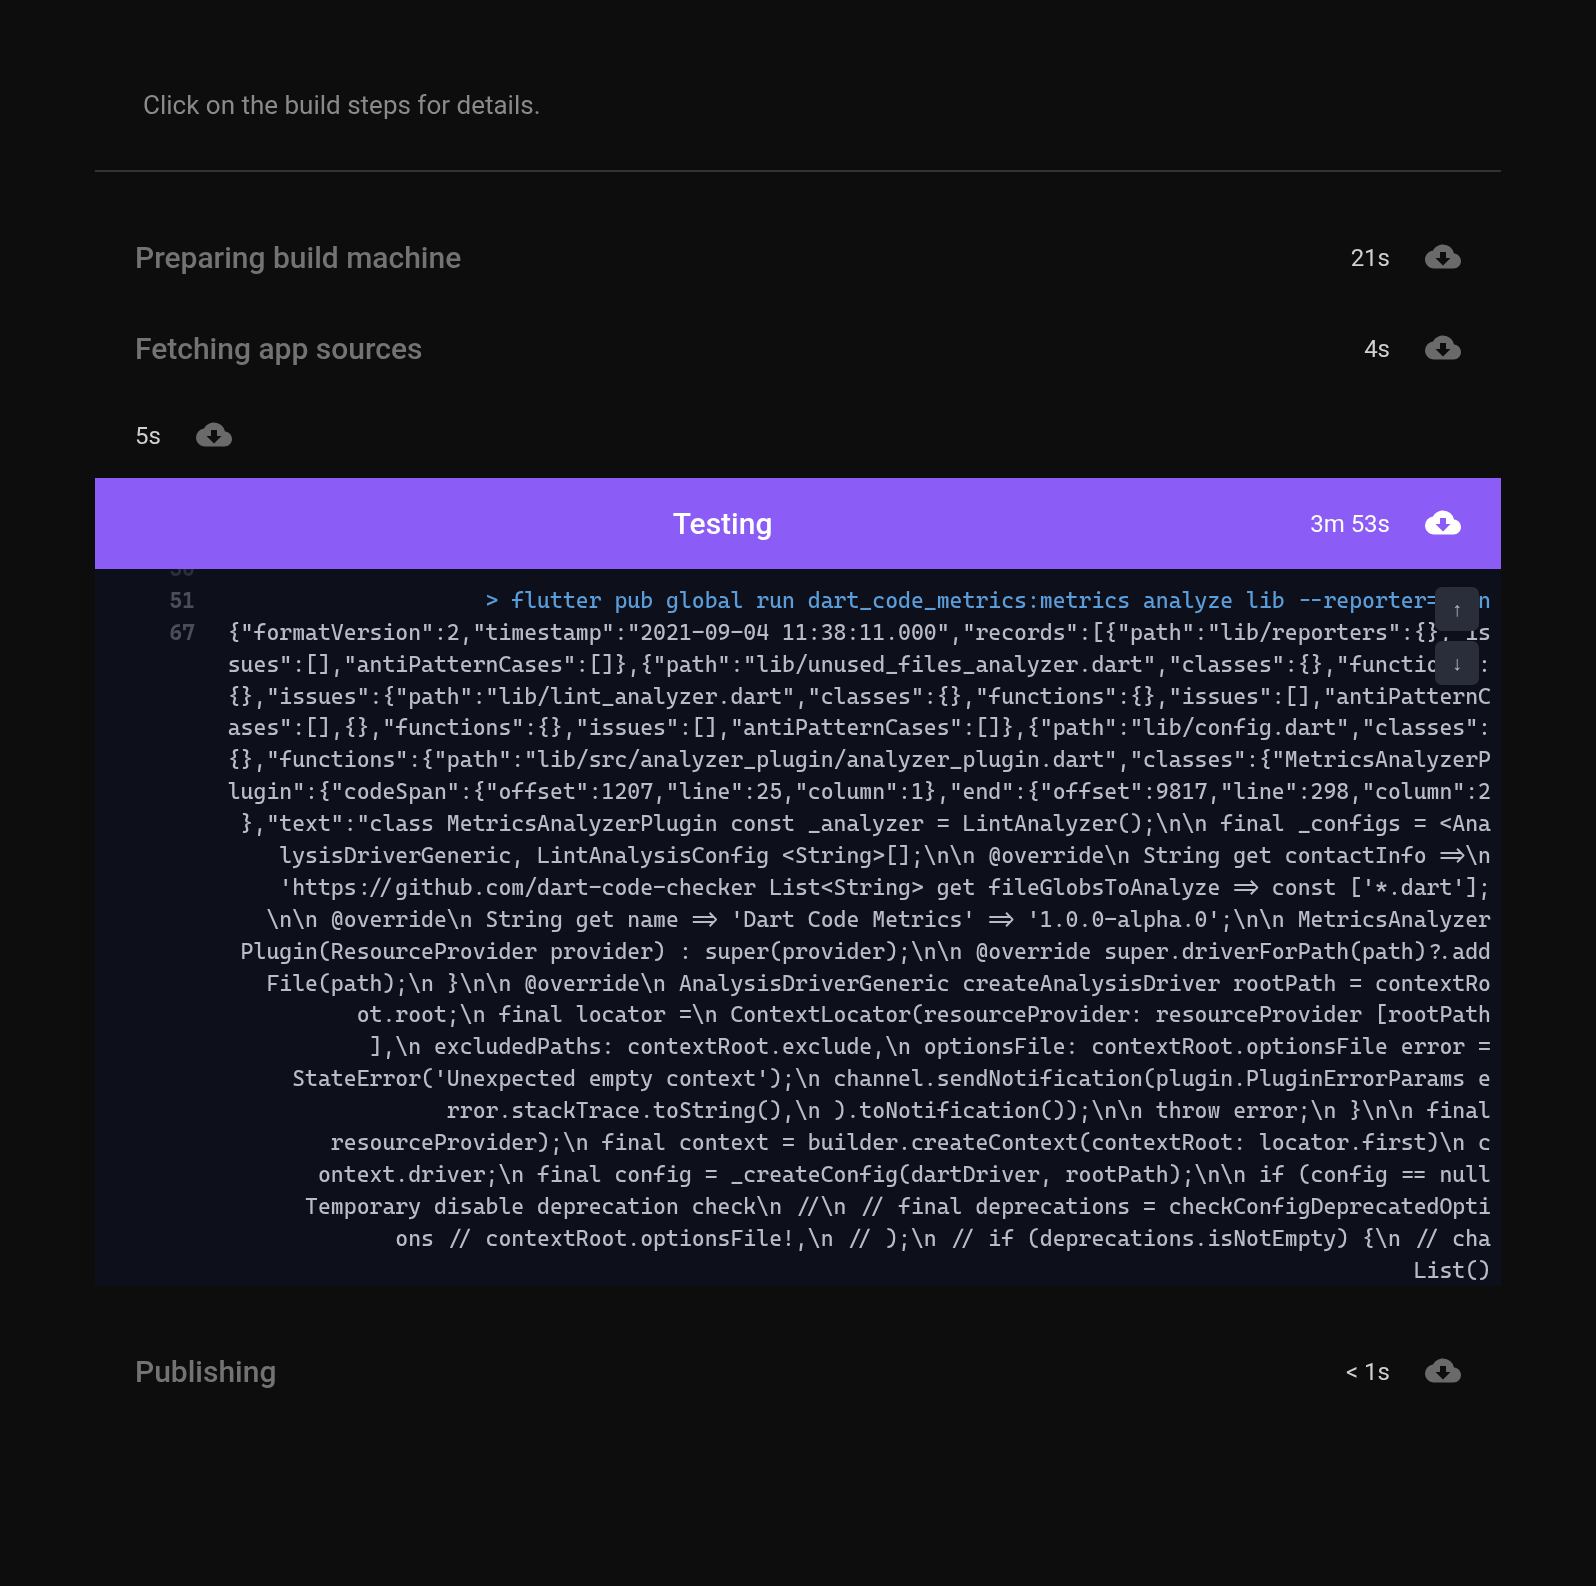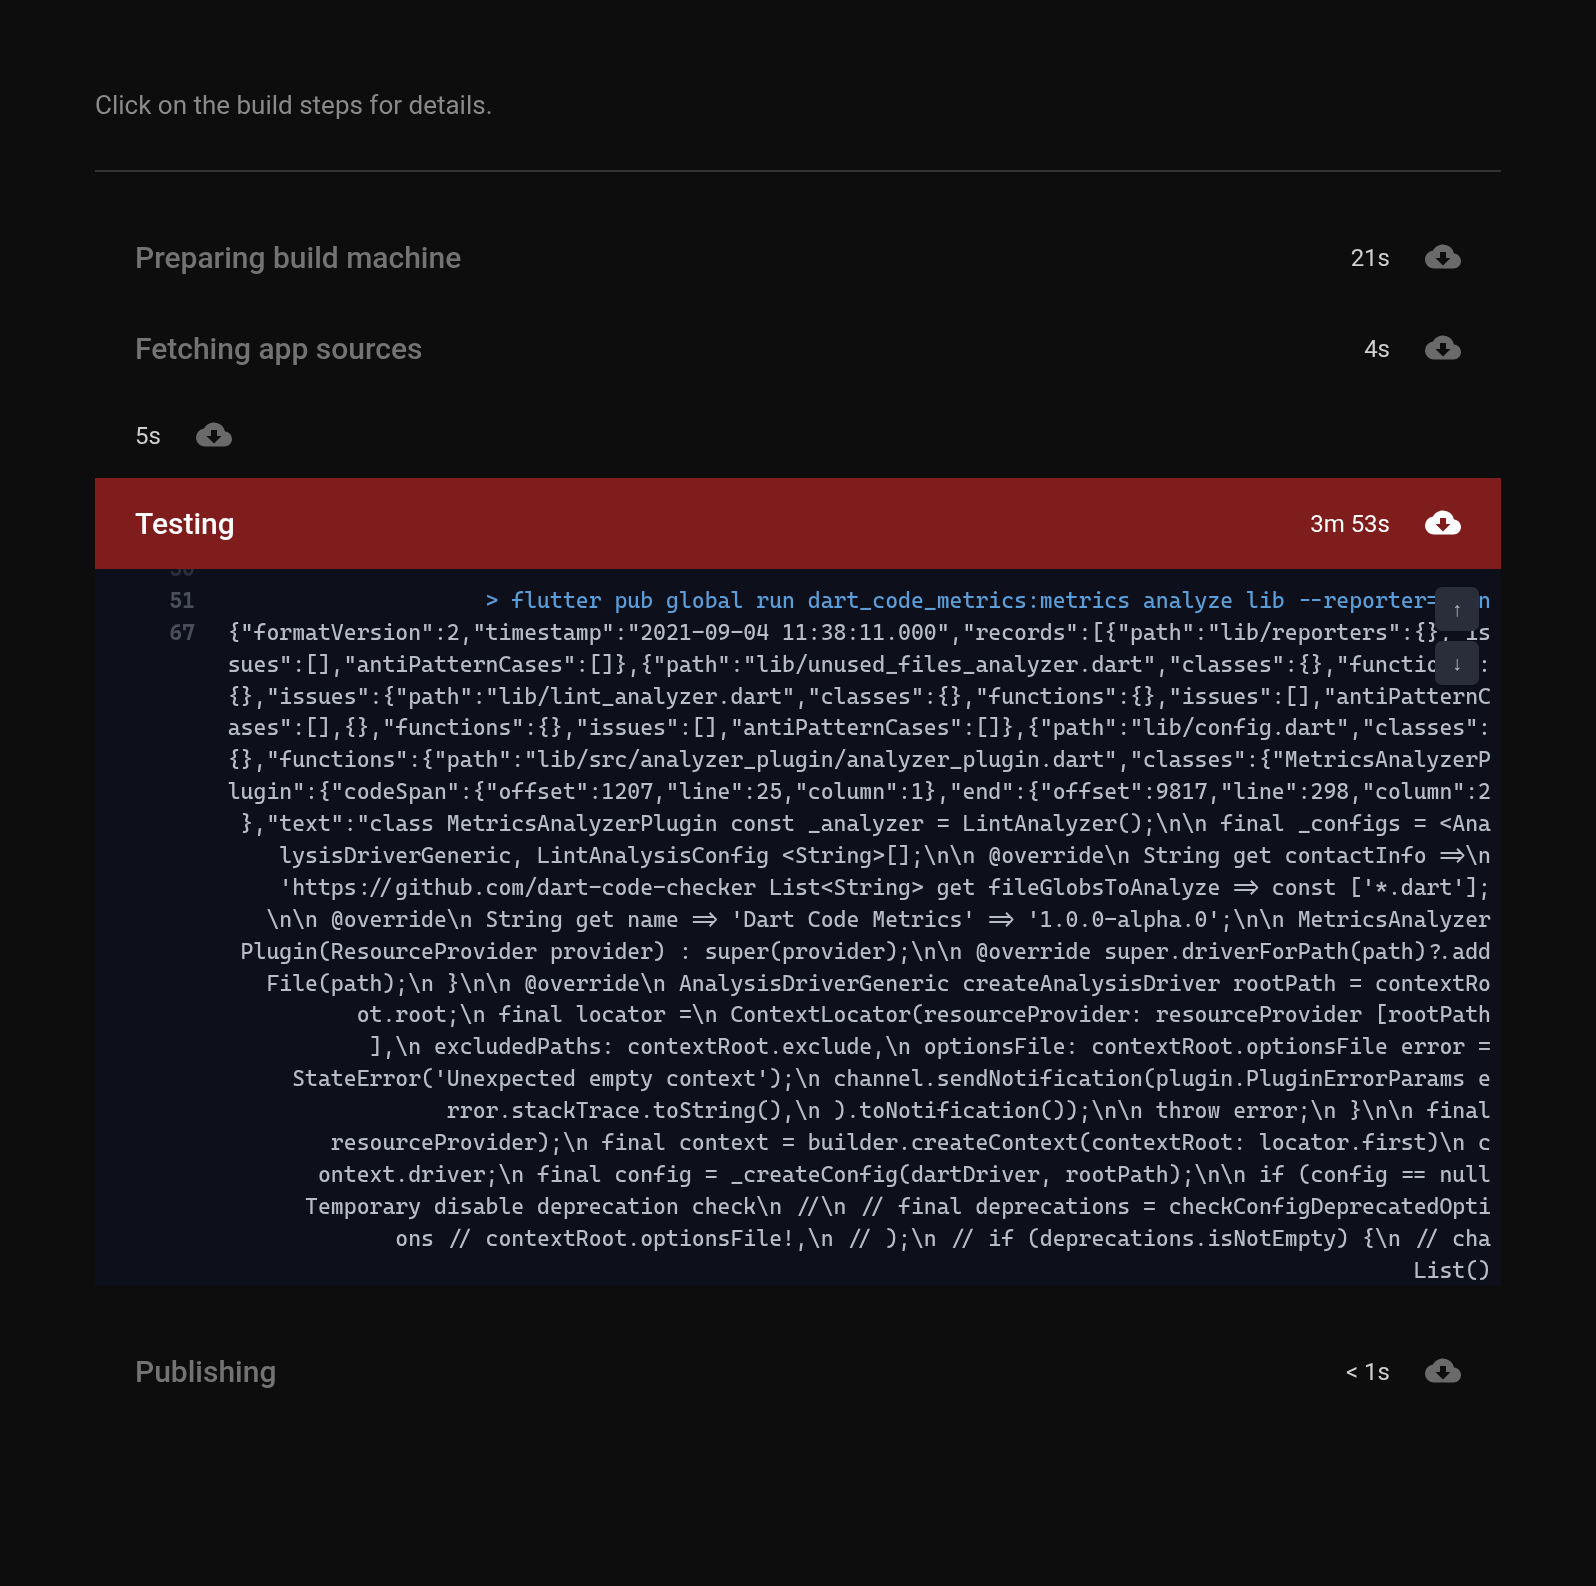"Click on the build steps" .header-text { margin-left: none -> 48px }
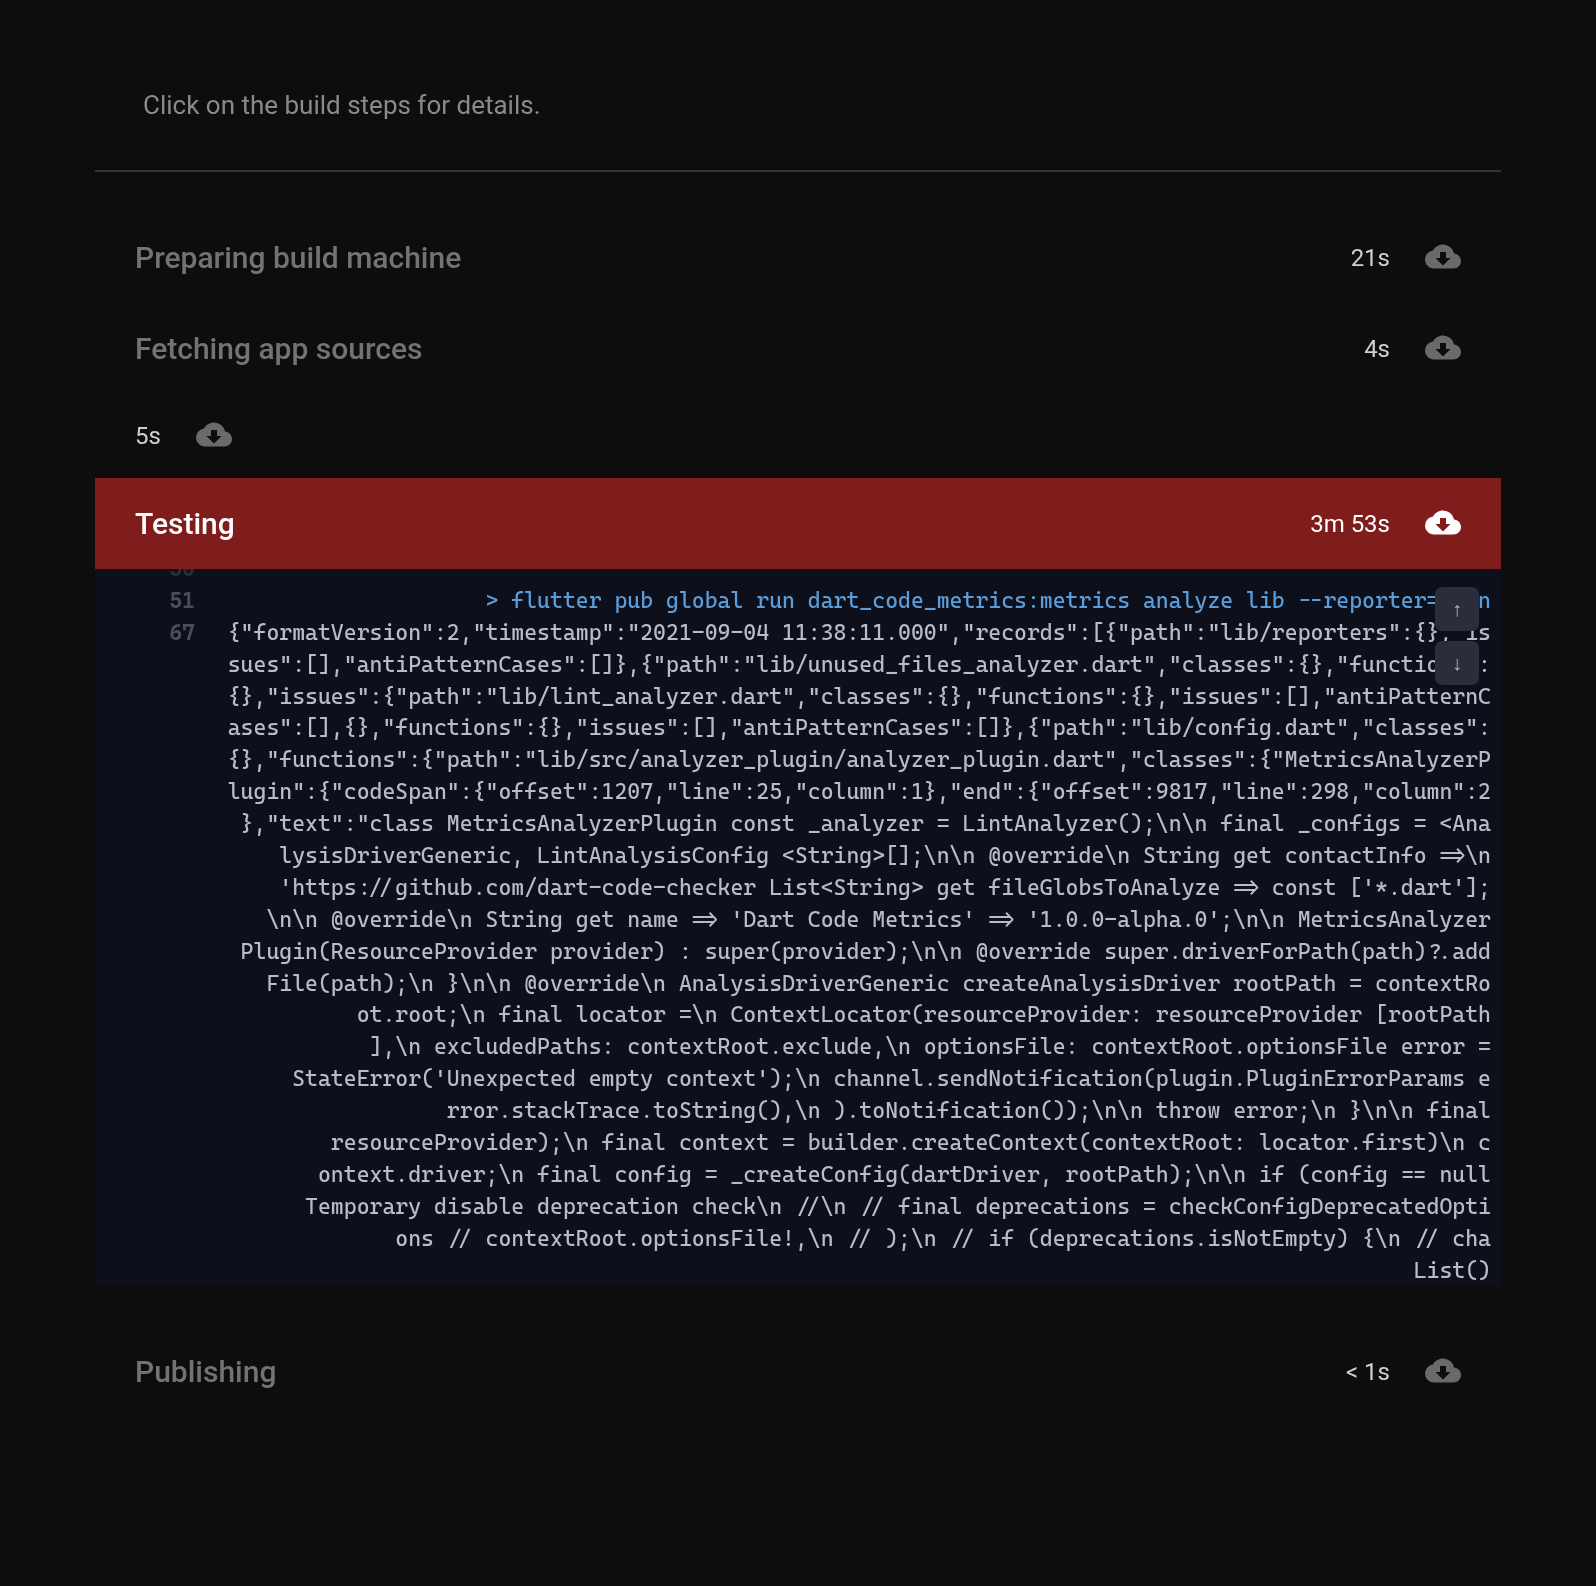"Testing" .step-row.active { background: #7f1d1d -> #8b5cf6; text-align: none -> center }
